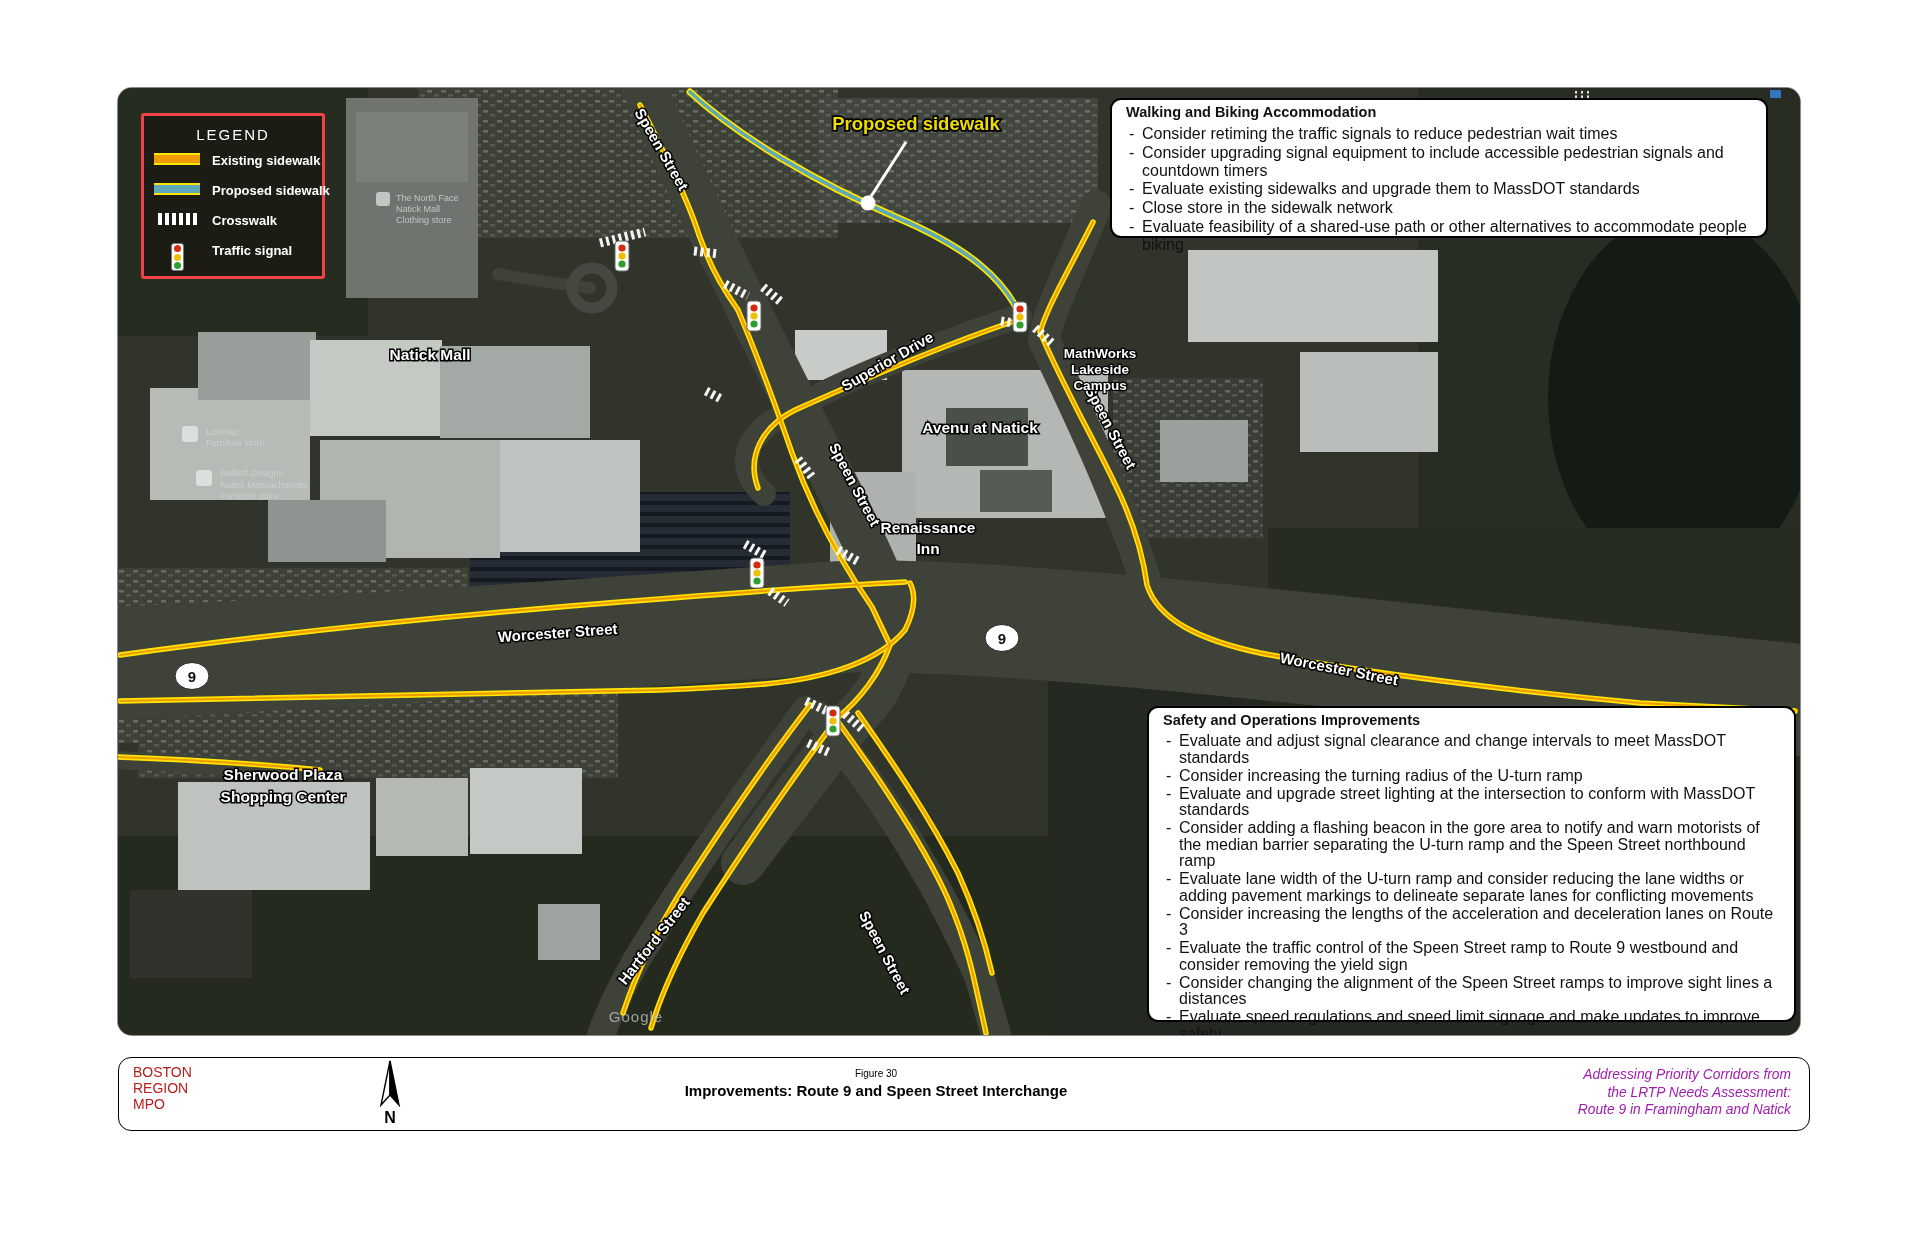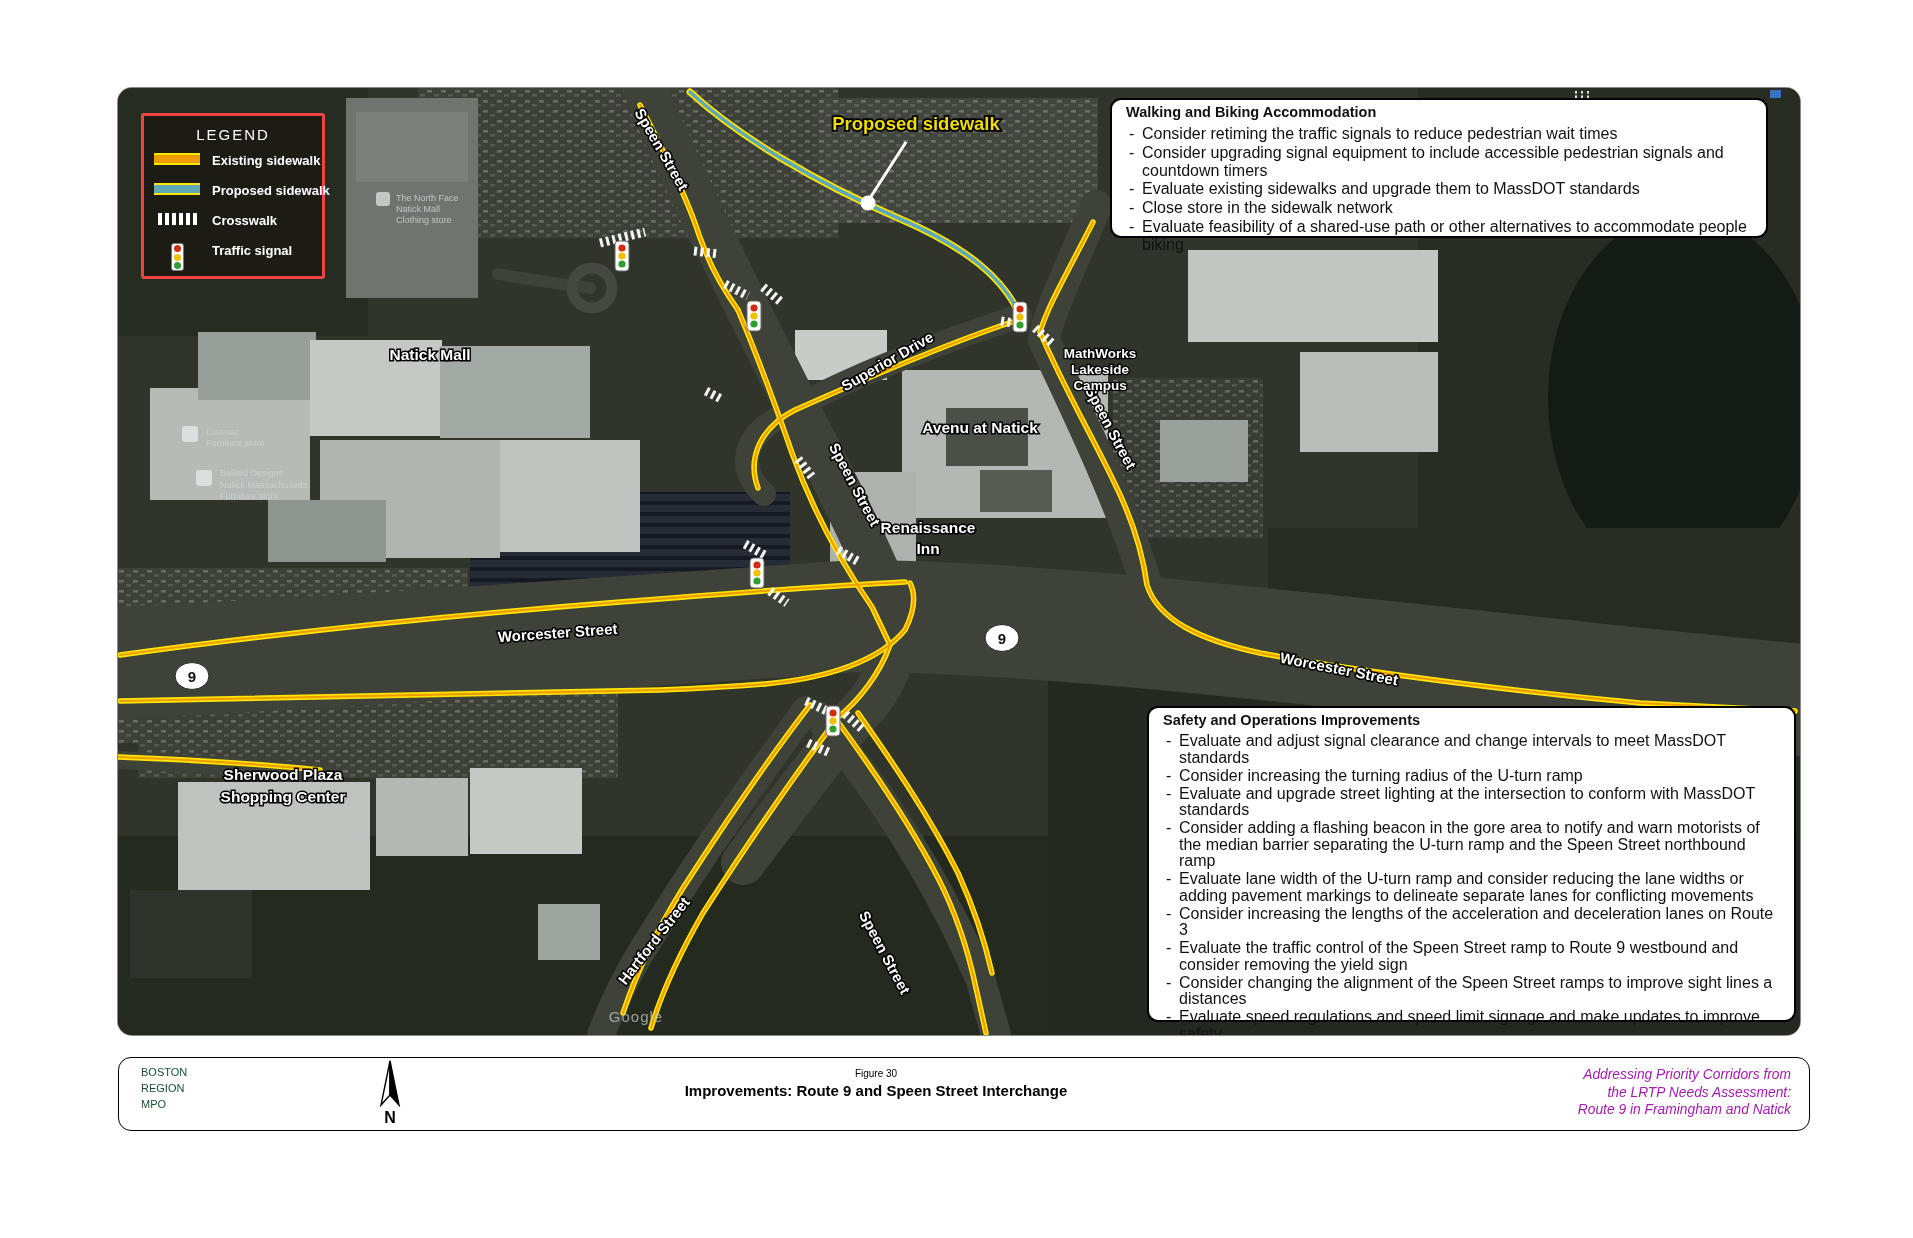"BOSTON" .org { color: #14532d -> #b91c1c; font-size: 11px -> 14px; left: 22px -> 14px }
